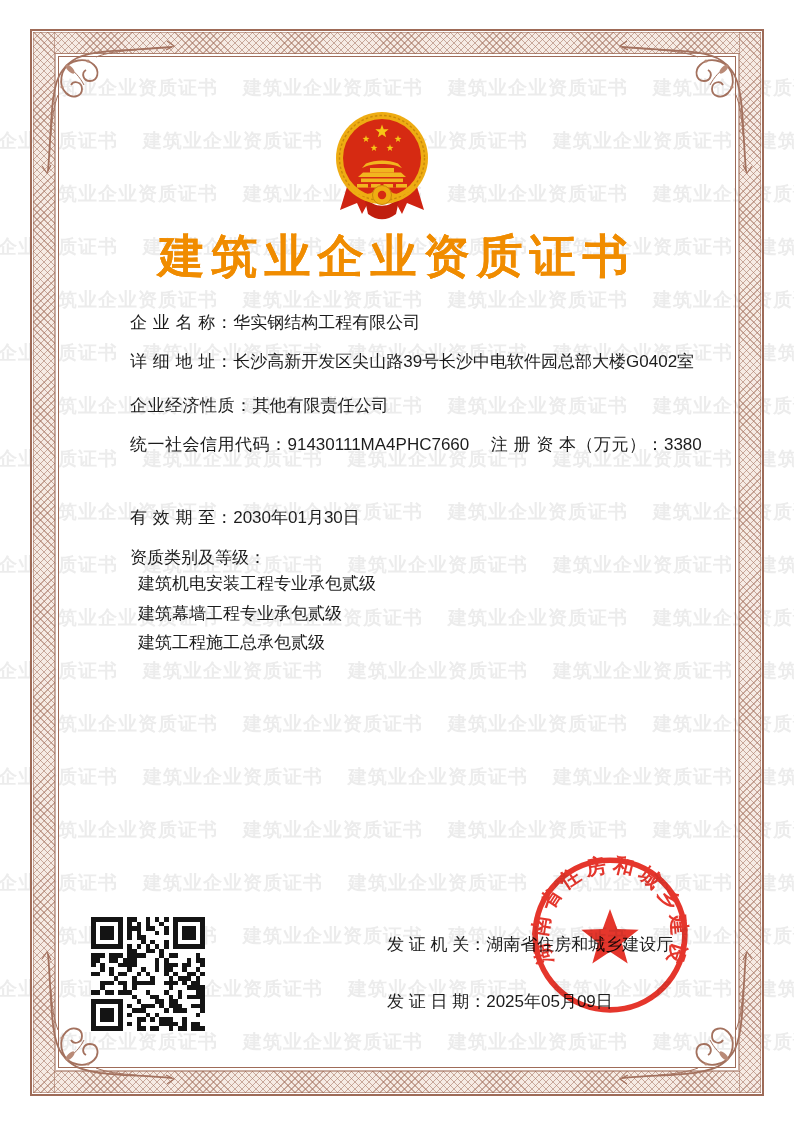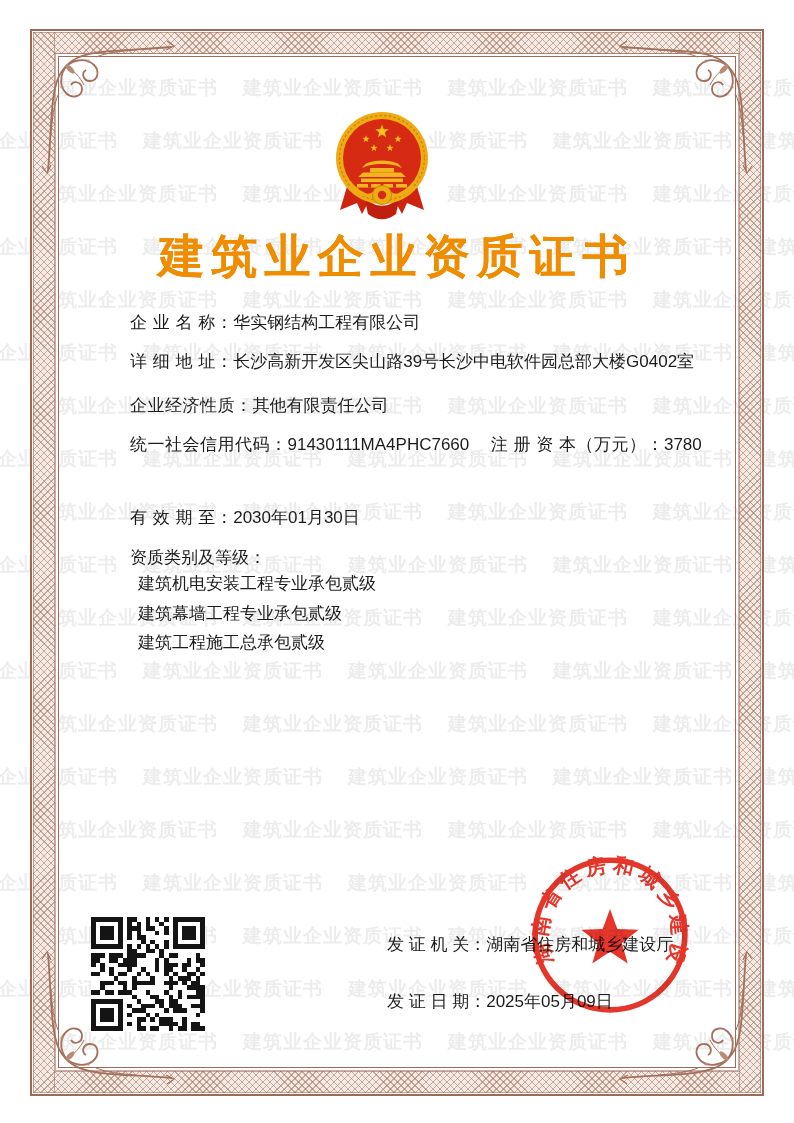"3780" span { text: 3780 -> 3380 }
